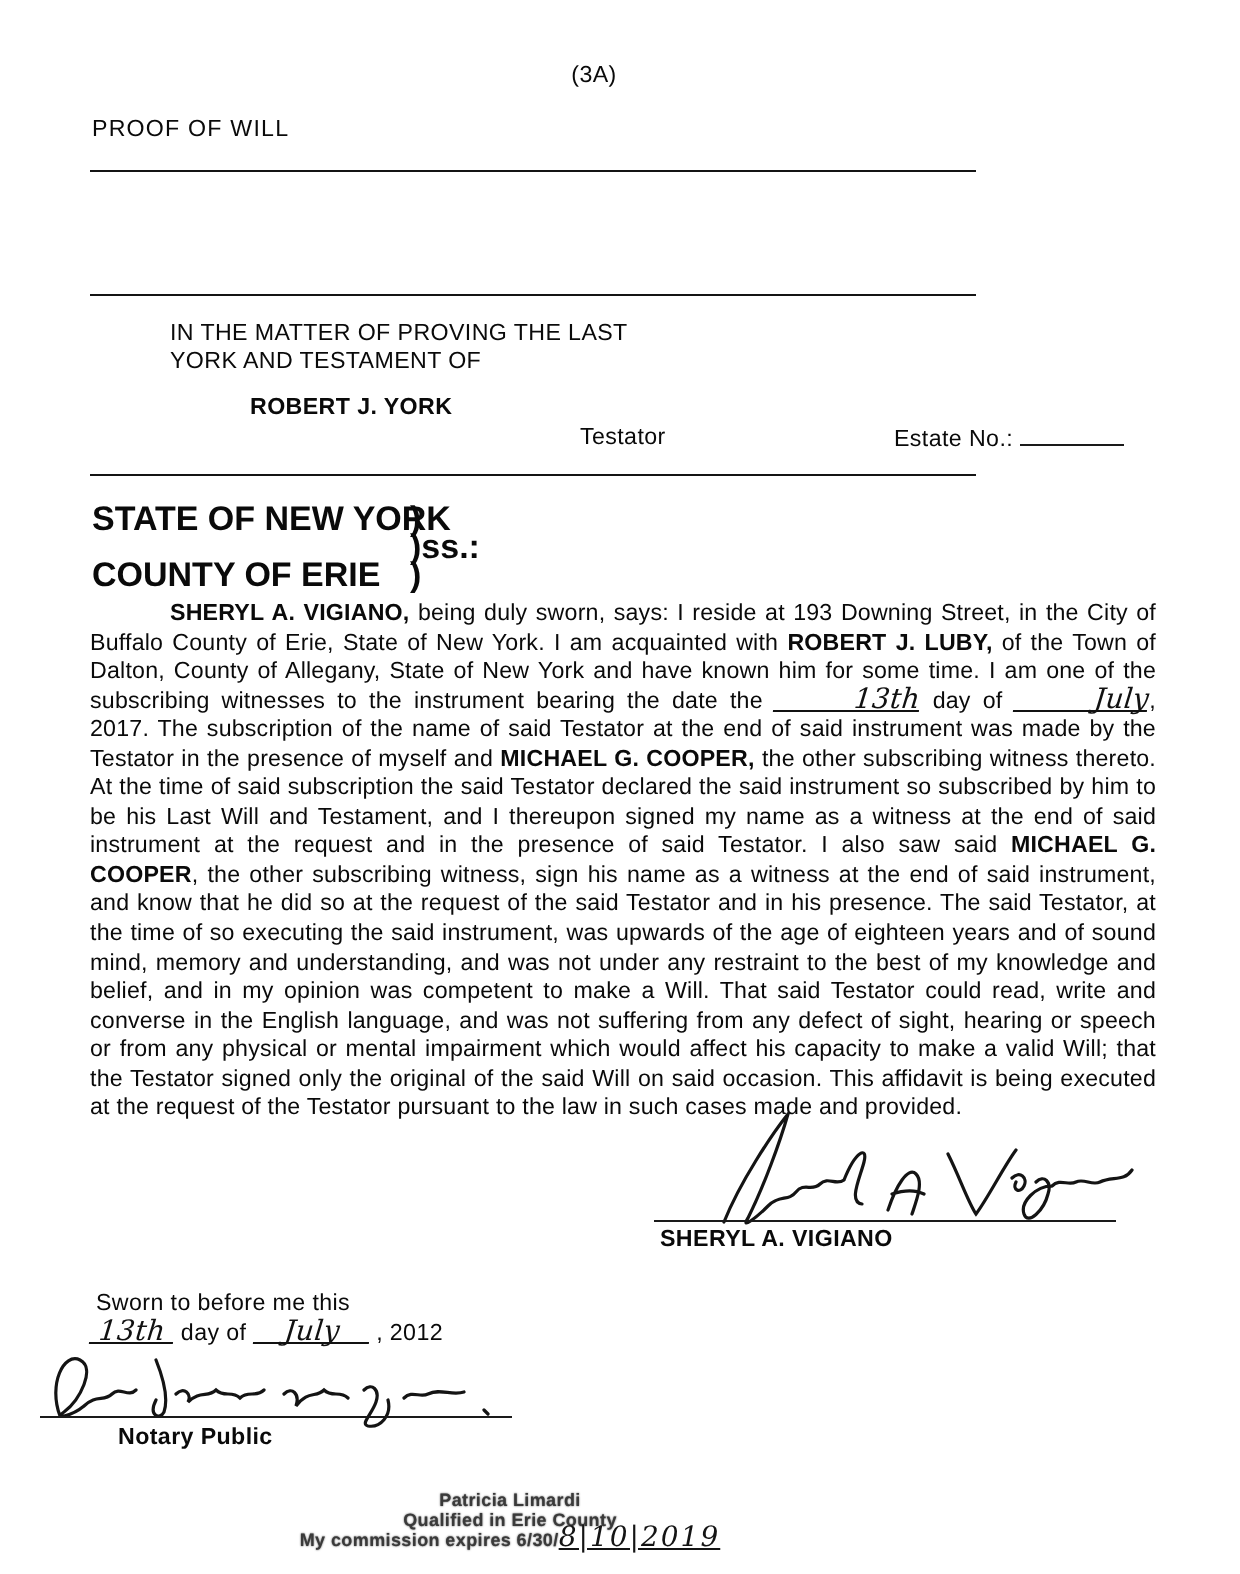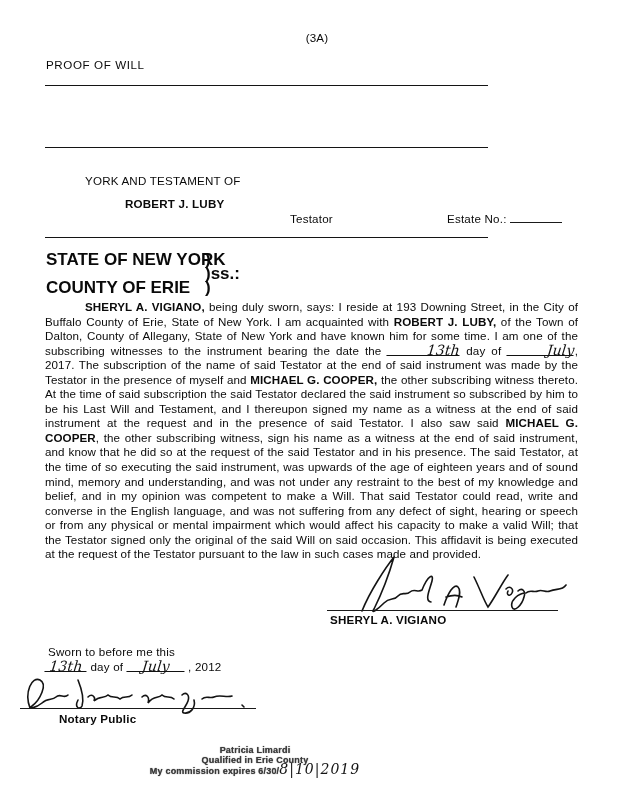"(3A)" div.abs { margin-left: 20px -> none }
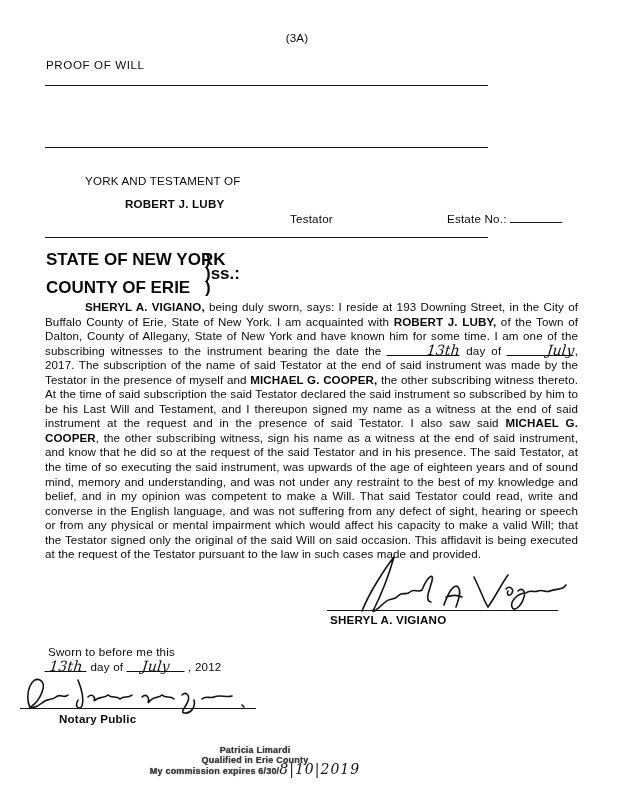"IN THE MATTER OF PROVING" div.abs { html: none -> <div>IN THE MATTER OF PROVING THE LAST</div> }
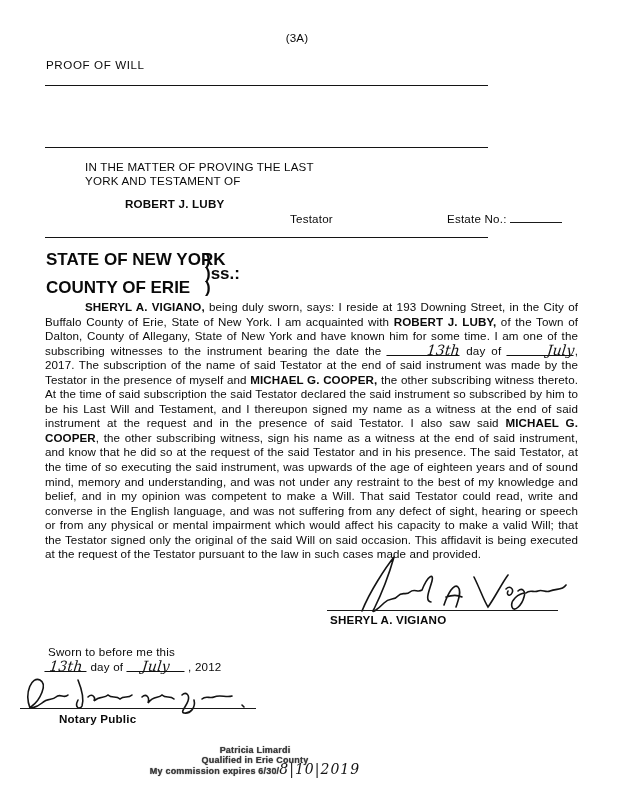"ROBERT J. LUBY" div.abs { text: LUBY -> YORK }
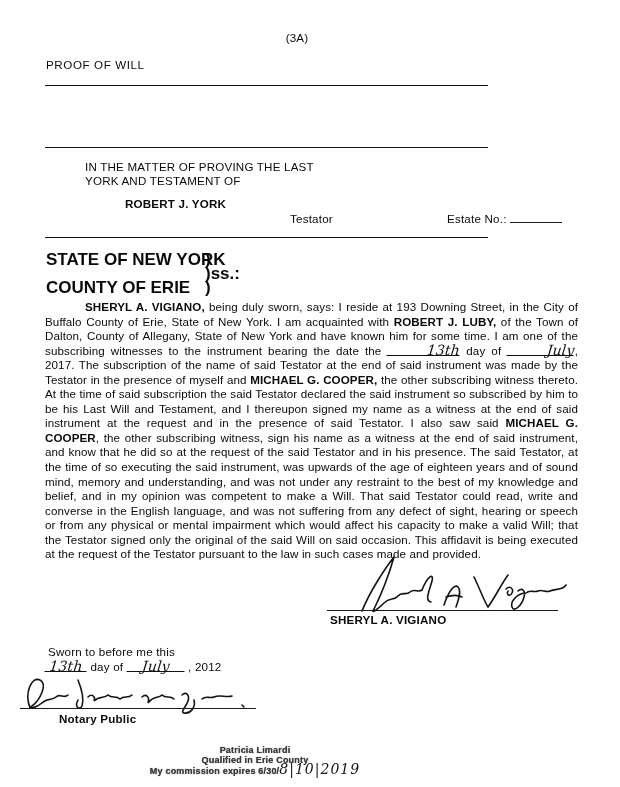"8|10|2019" span.hw-ink { text-decoration: none -> underline }
